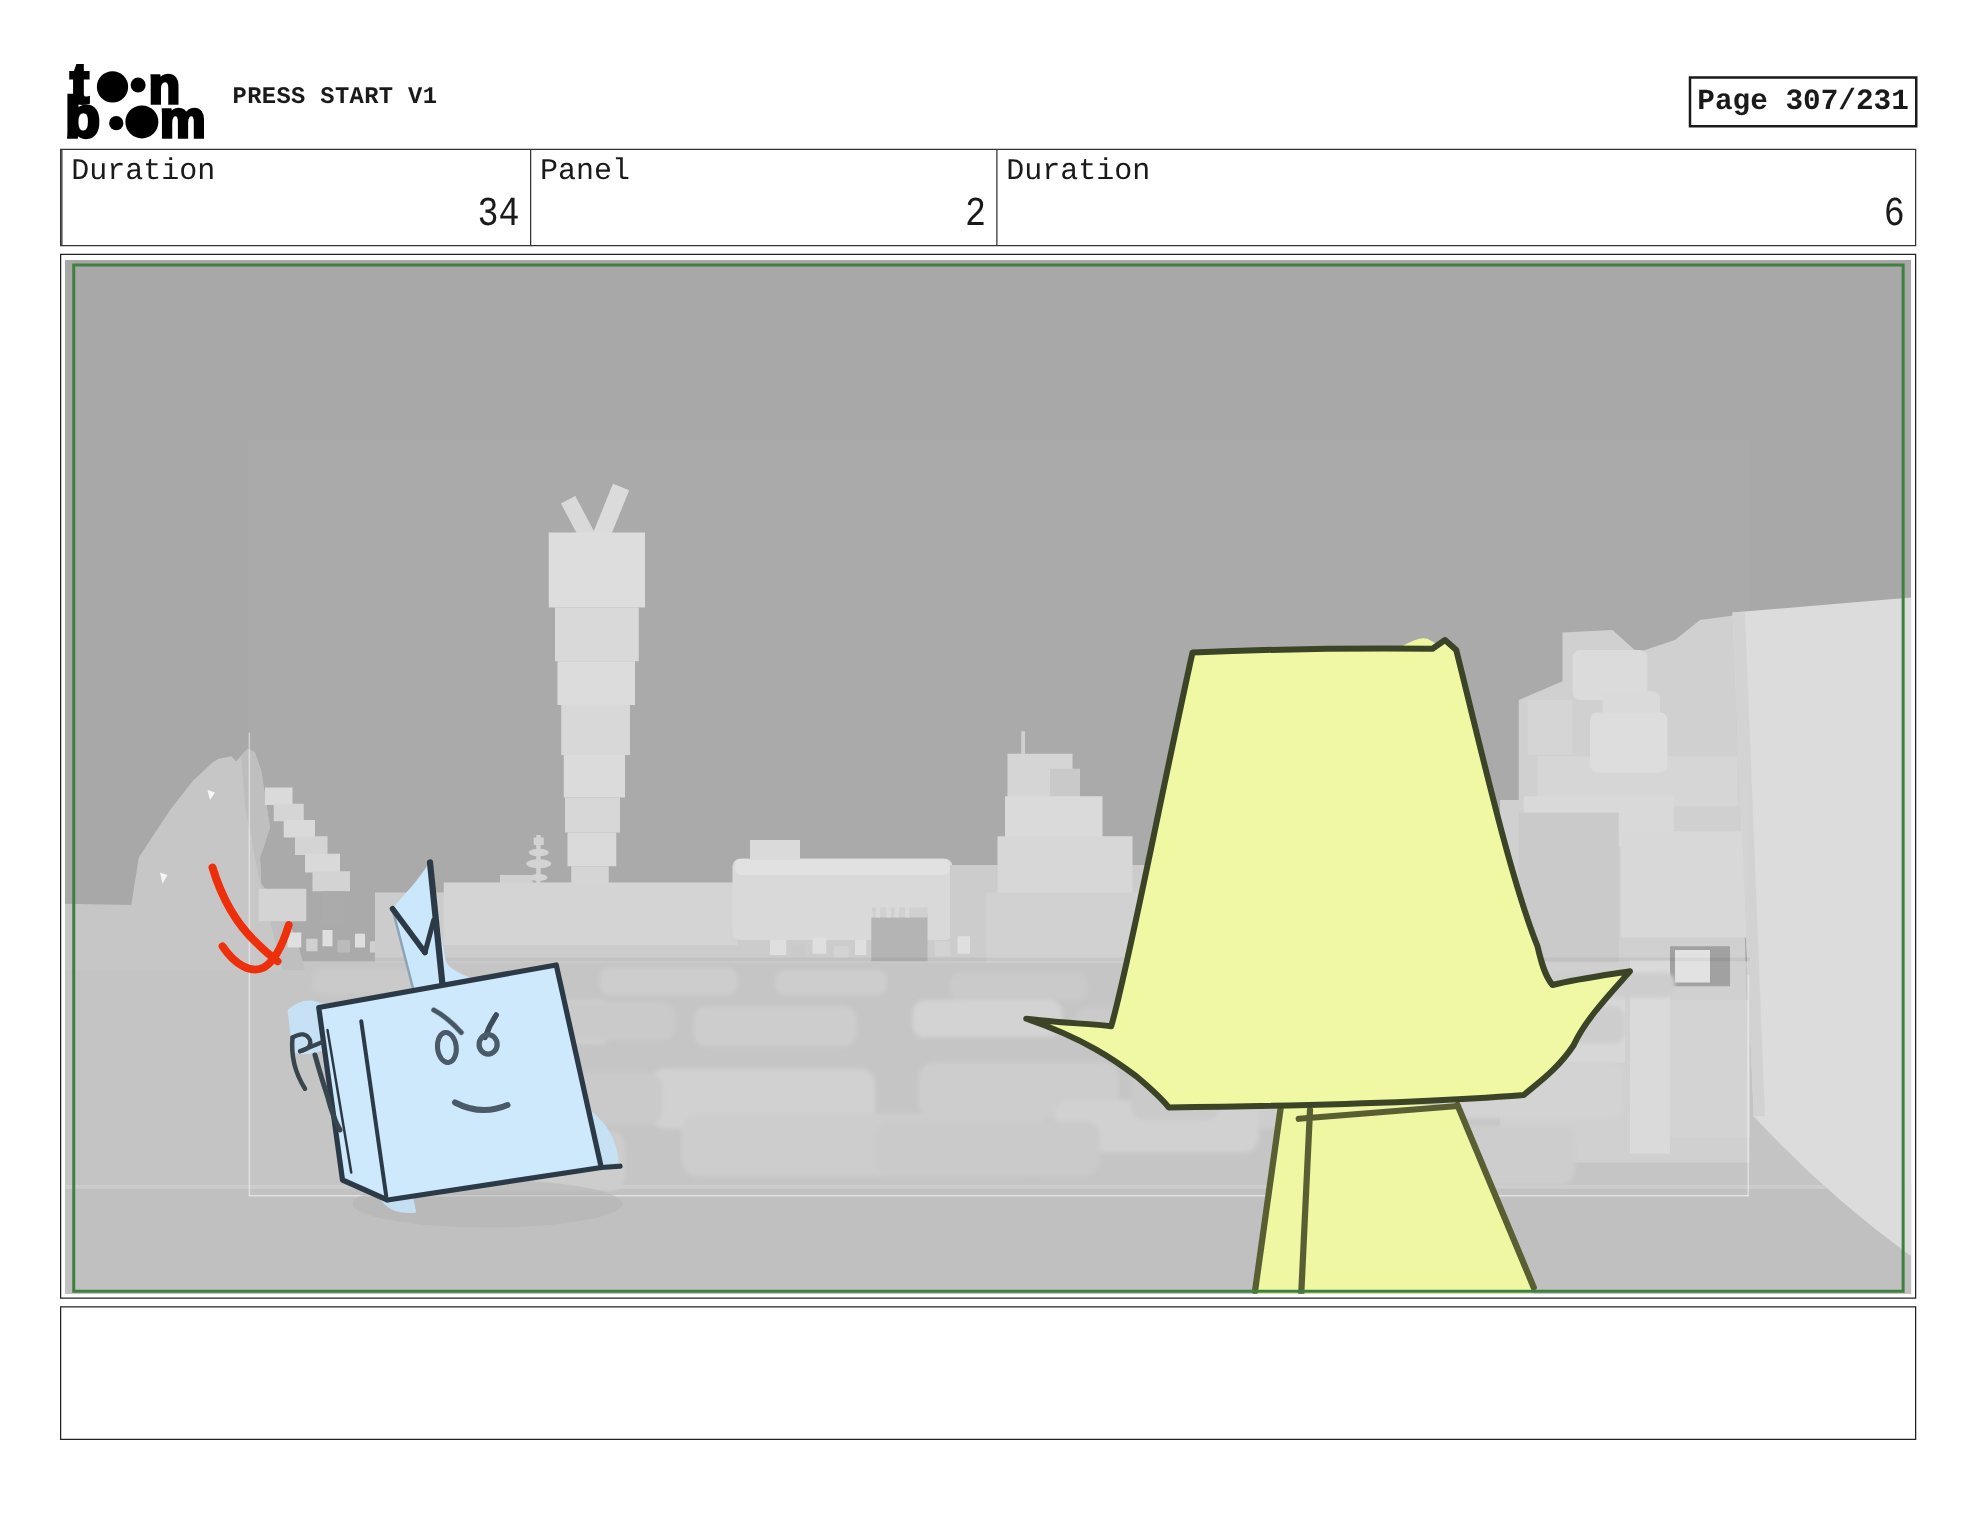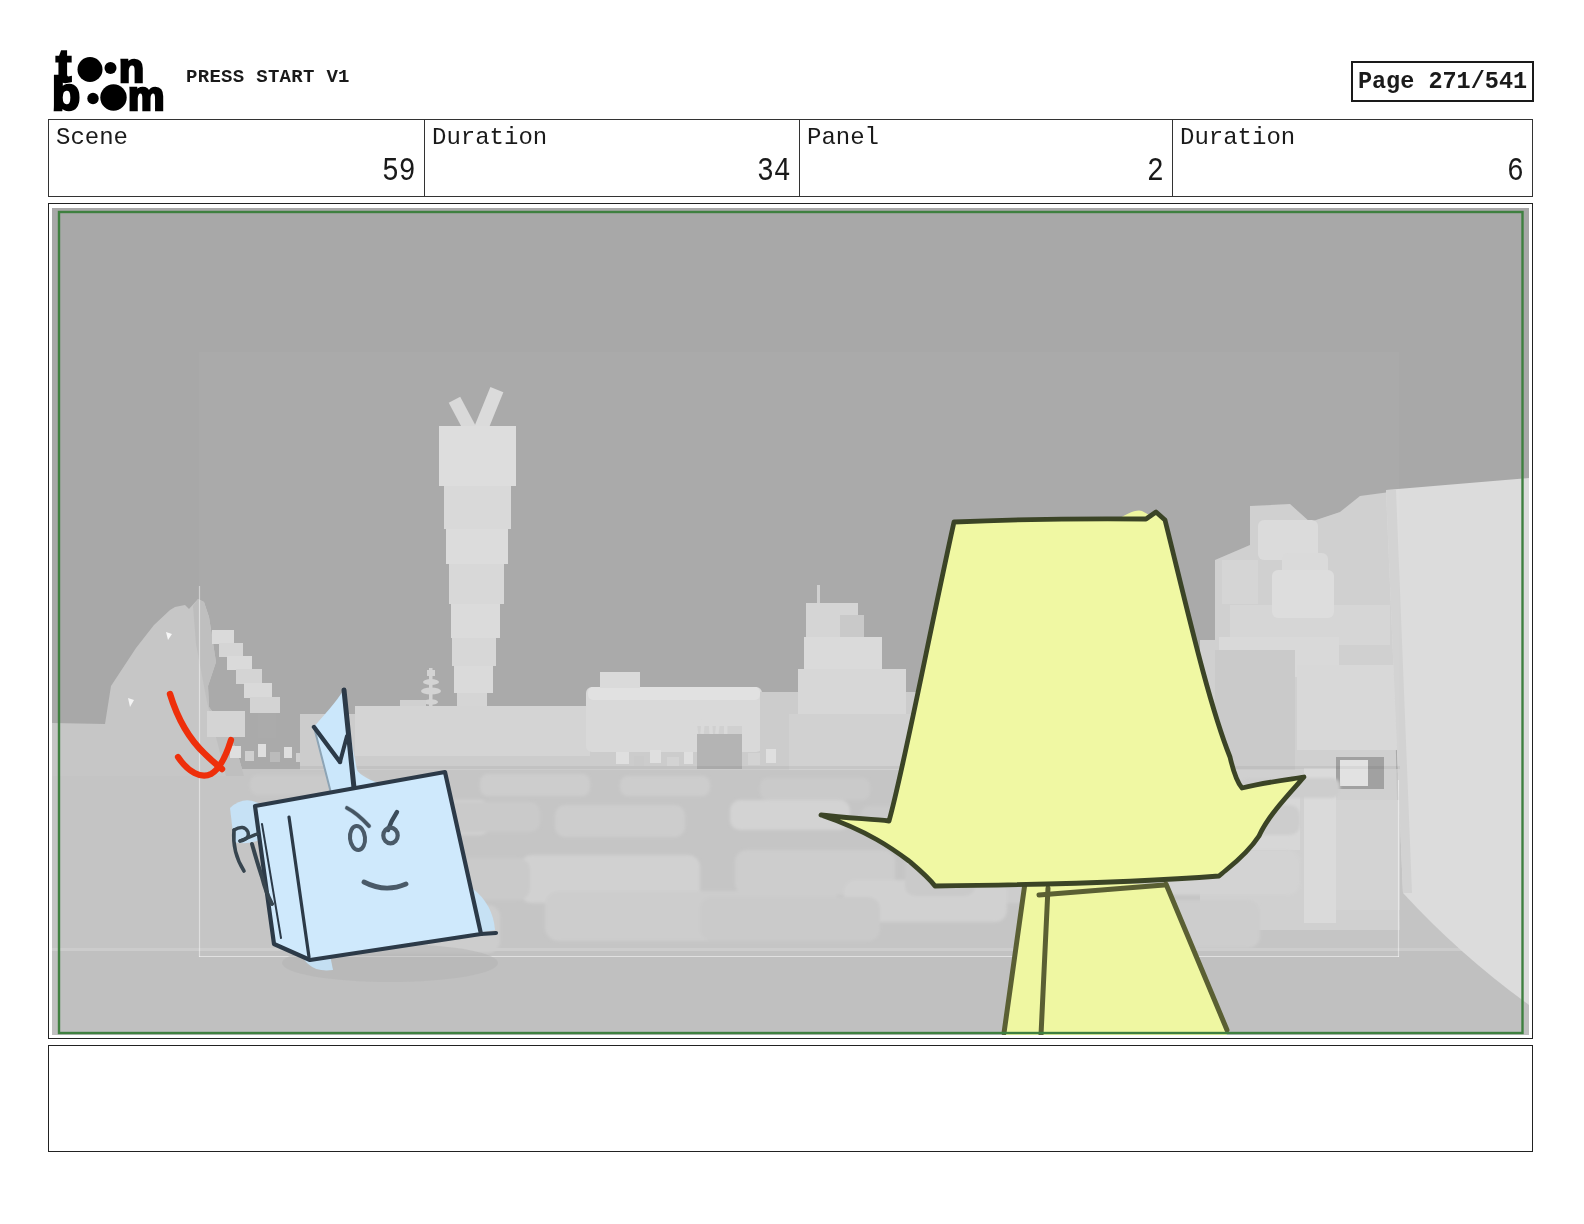"Page 271/541" div.abs { text: 271/541 -> 307/231 }
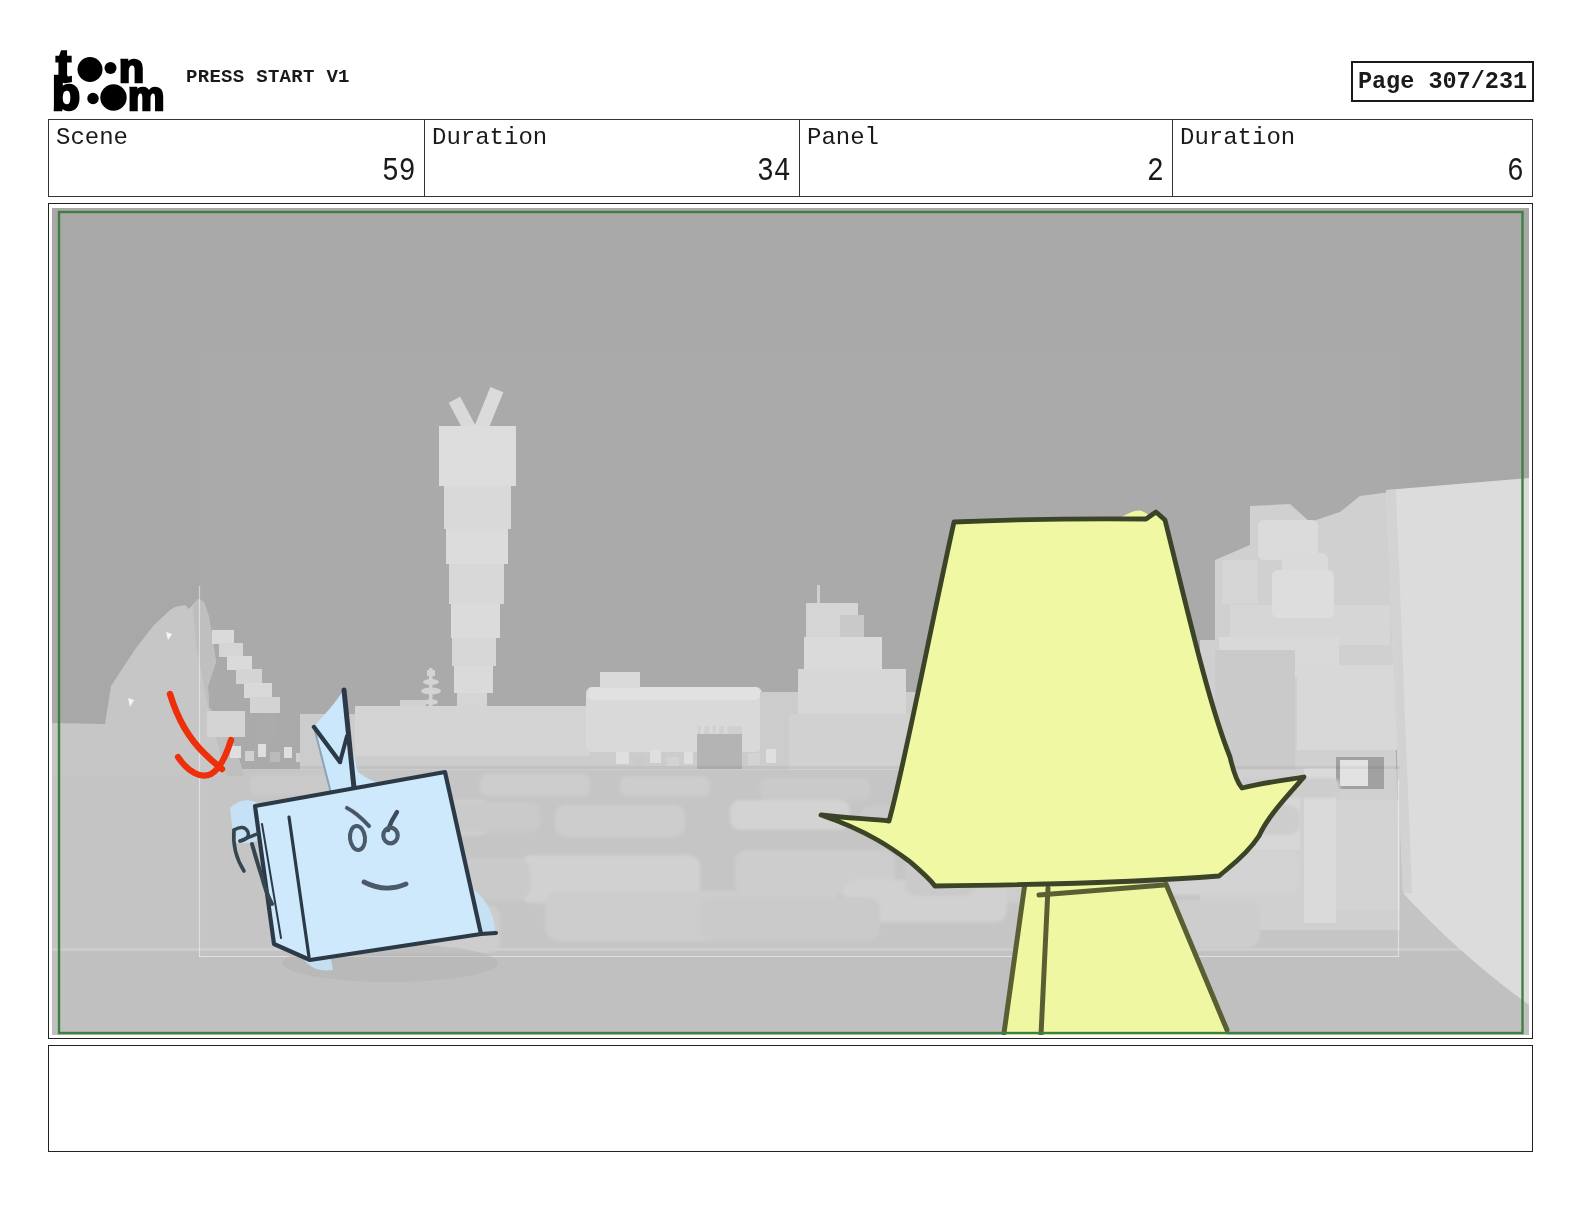"Scene" div { html: <div> <div>Scene</div> <div>59</div> </div> -> none }
